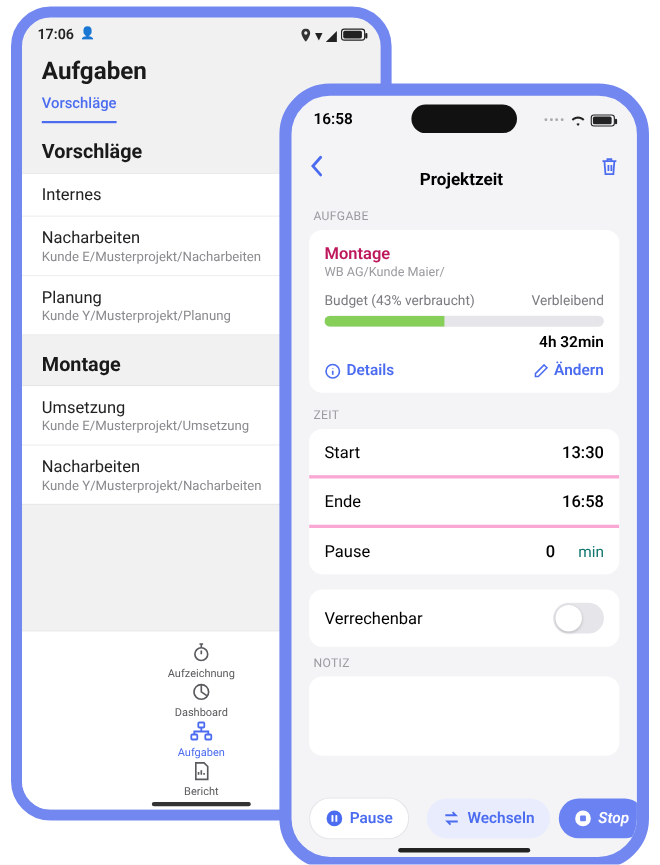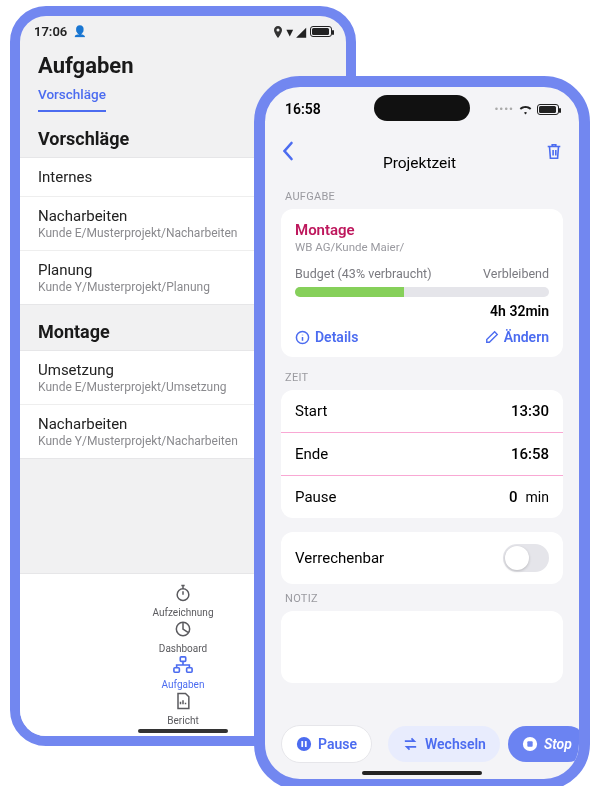"Projektzeit" .i-header .title { font-weight: 400 -> 700 }
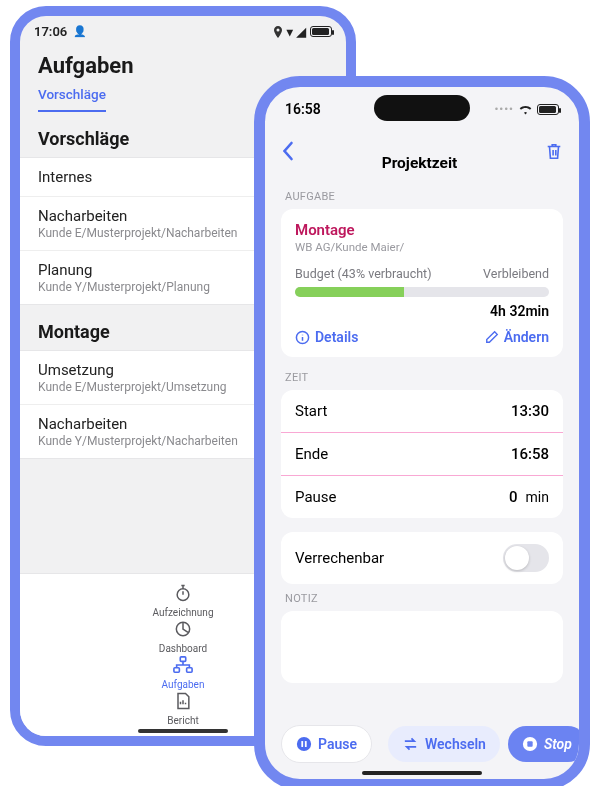"Start" .kv { border-bottom: 1px solid #f9a8d4 -> 3px solid #f9a8d4 }
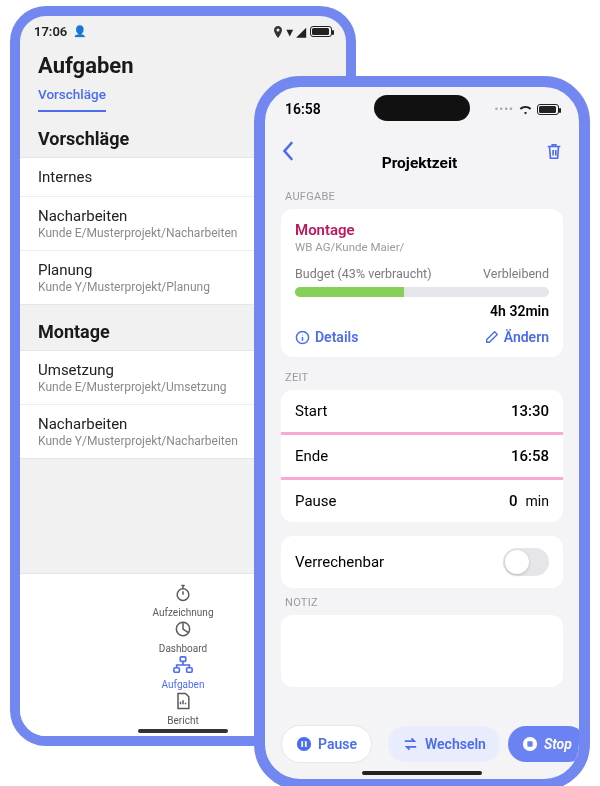"min" .kv .unit { color: #000000 -> #0f766e; margin-left: 8px -> 21px }
